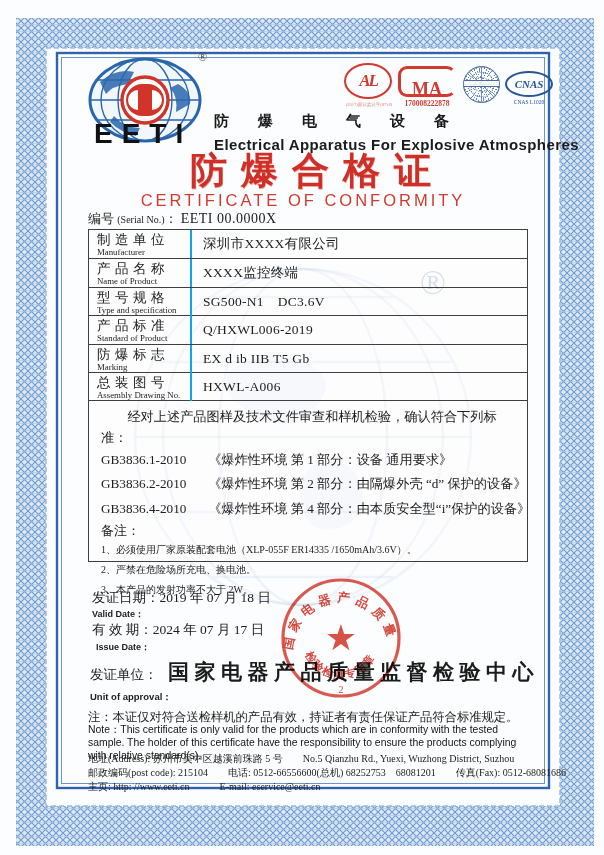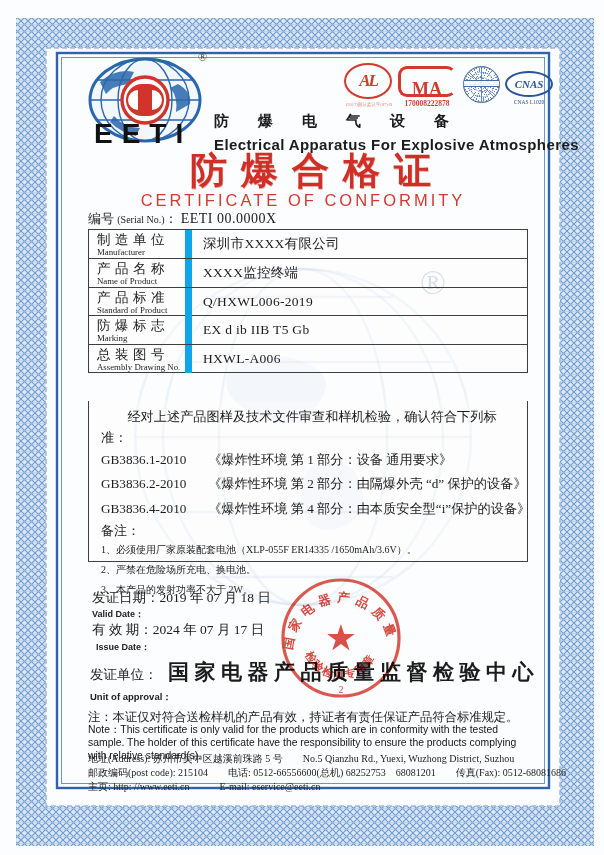"制造单位" .tlabel { border-right: 7px solid #0ea5e9 -> 2px solid #0ea5e9 }
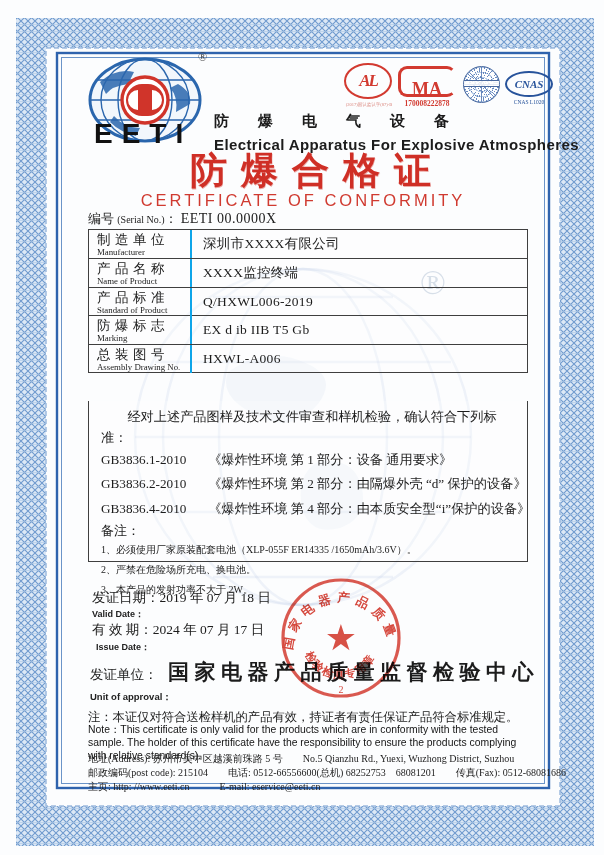"型号规格" div.trow { html: none -> <div> <div> <div>型号规格</div> <div>Type and specification</div> </div> <div>SG500-N1 DC3.6V</div> </div> }
